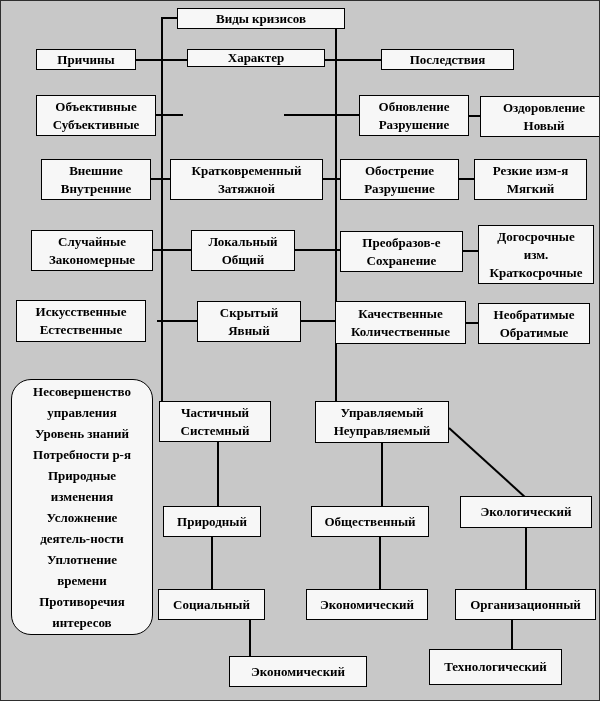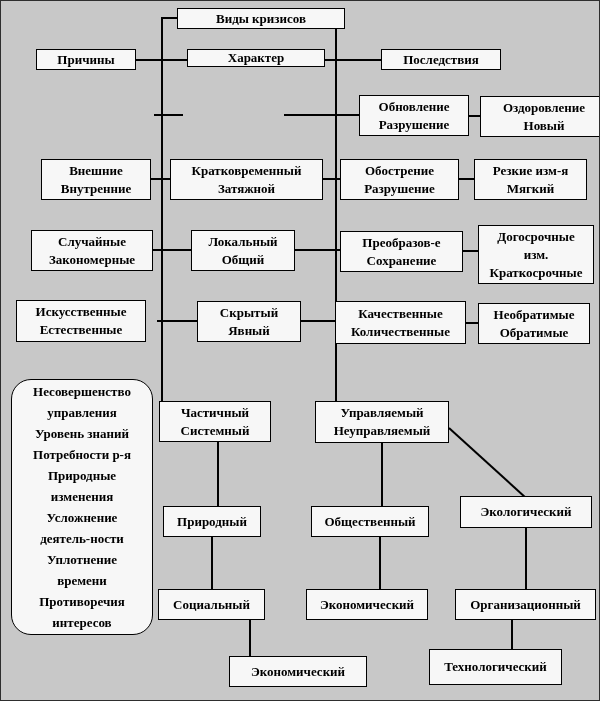"Последствия" div.box { width: 120px -> 133px }
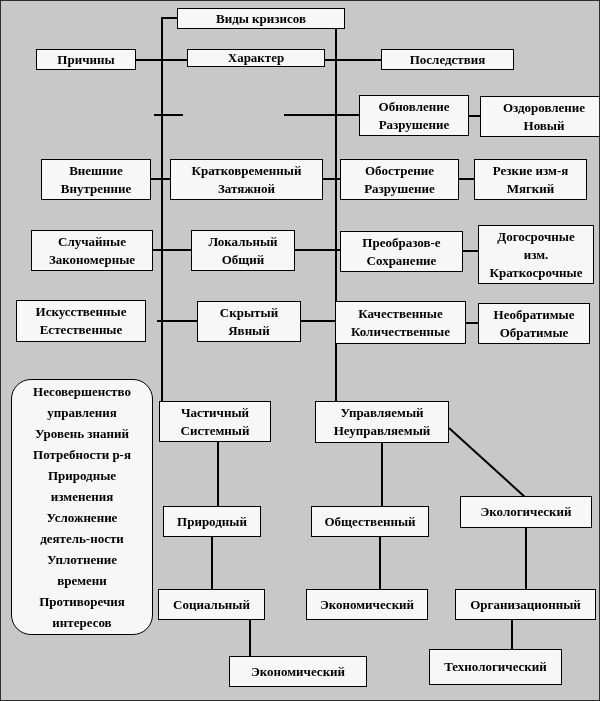"Объективные" div.box { html: none -> <div>Объективные Субъективные</div> }
